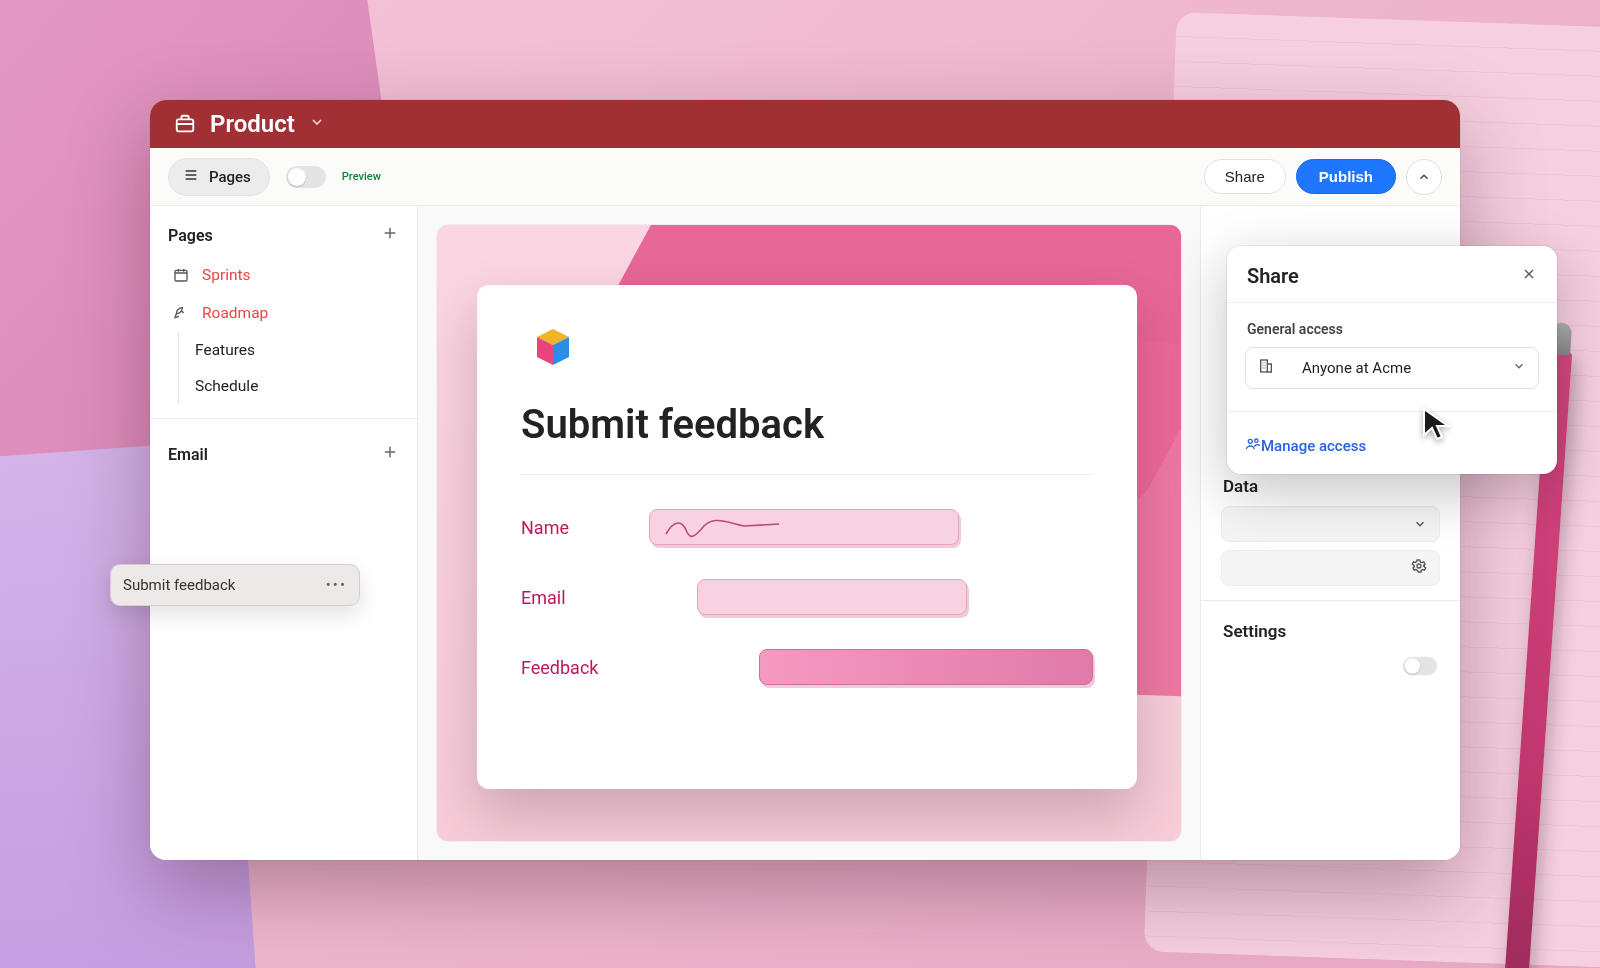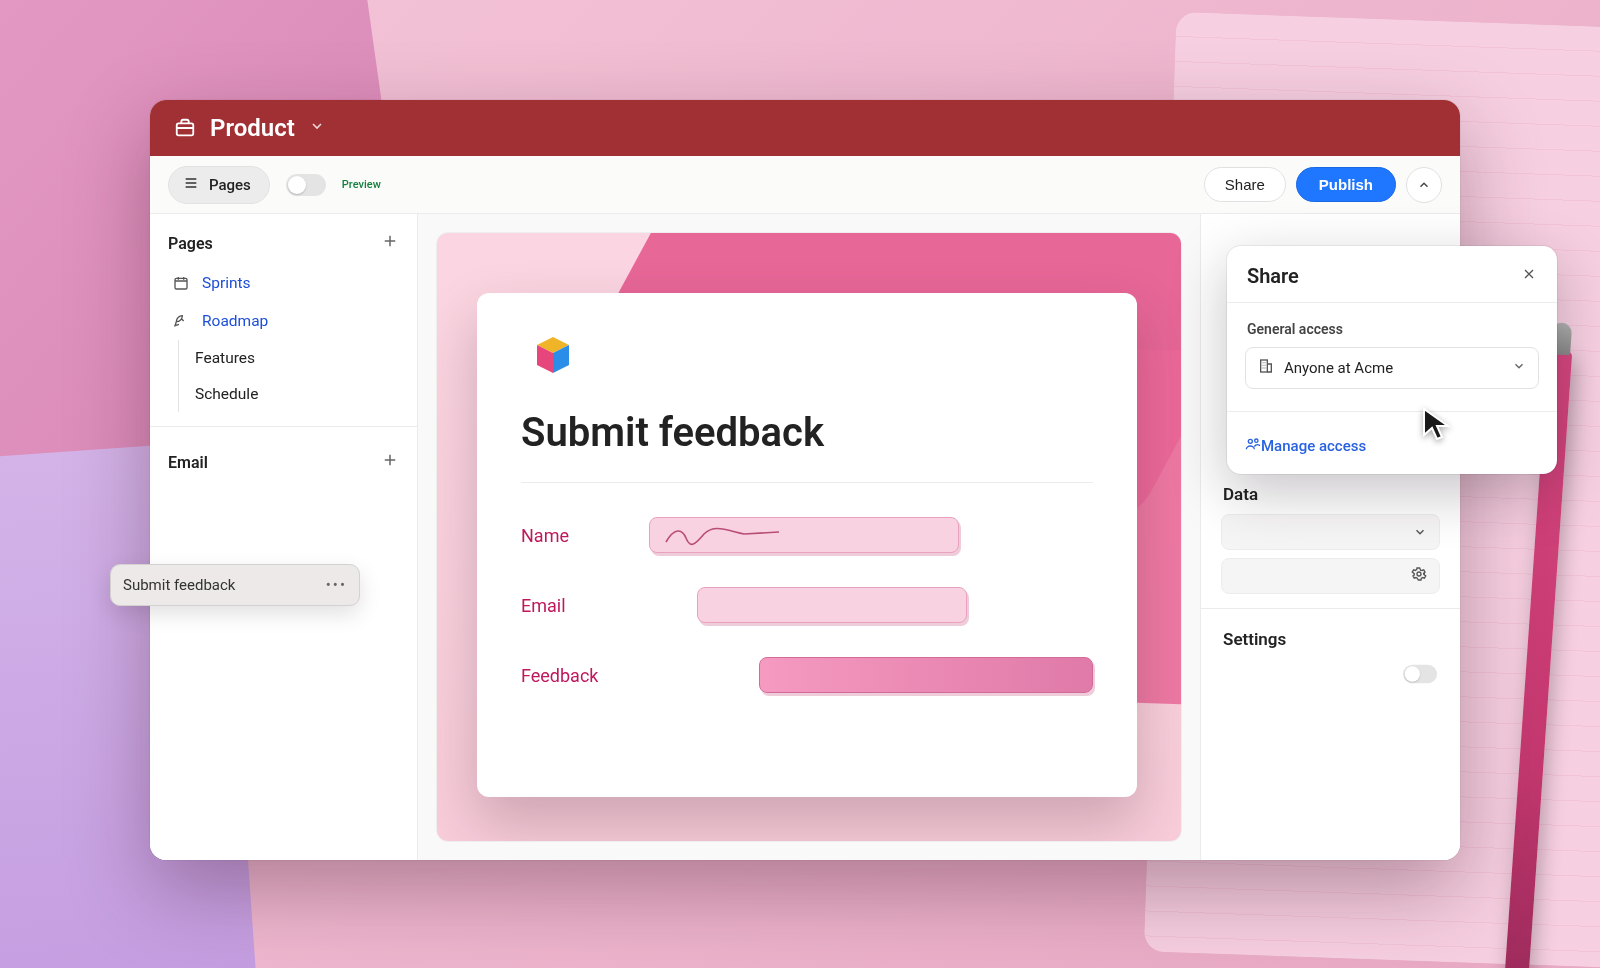"Product" .header { height: 56px -> 48px }
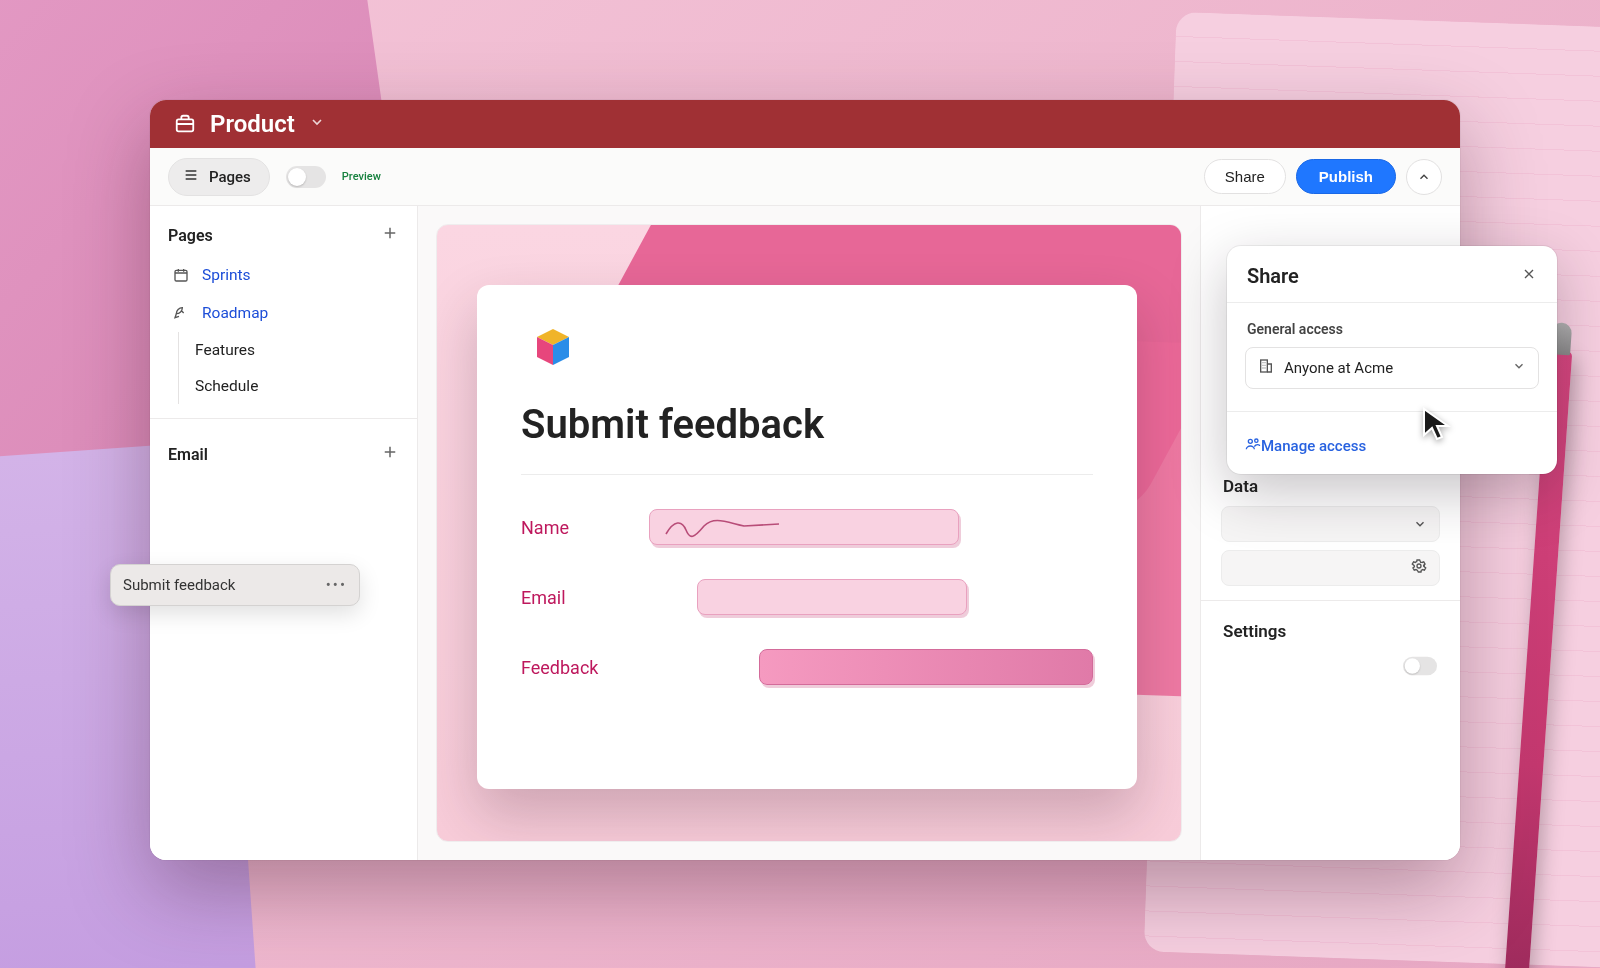"Sprints" .nav-item { color: #1d4ed8 -> #ef4444 }
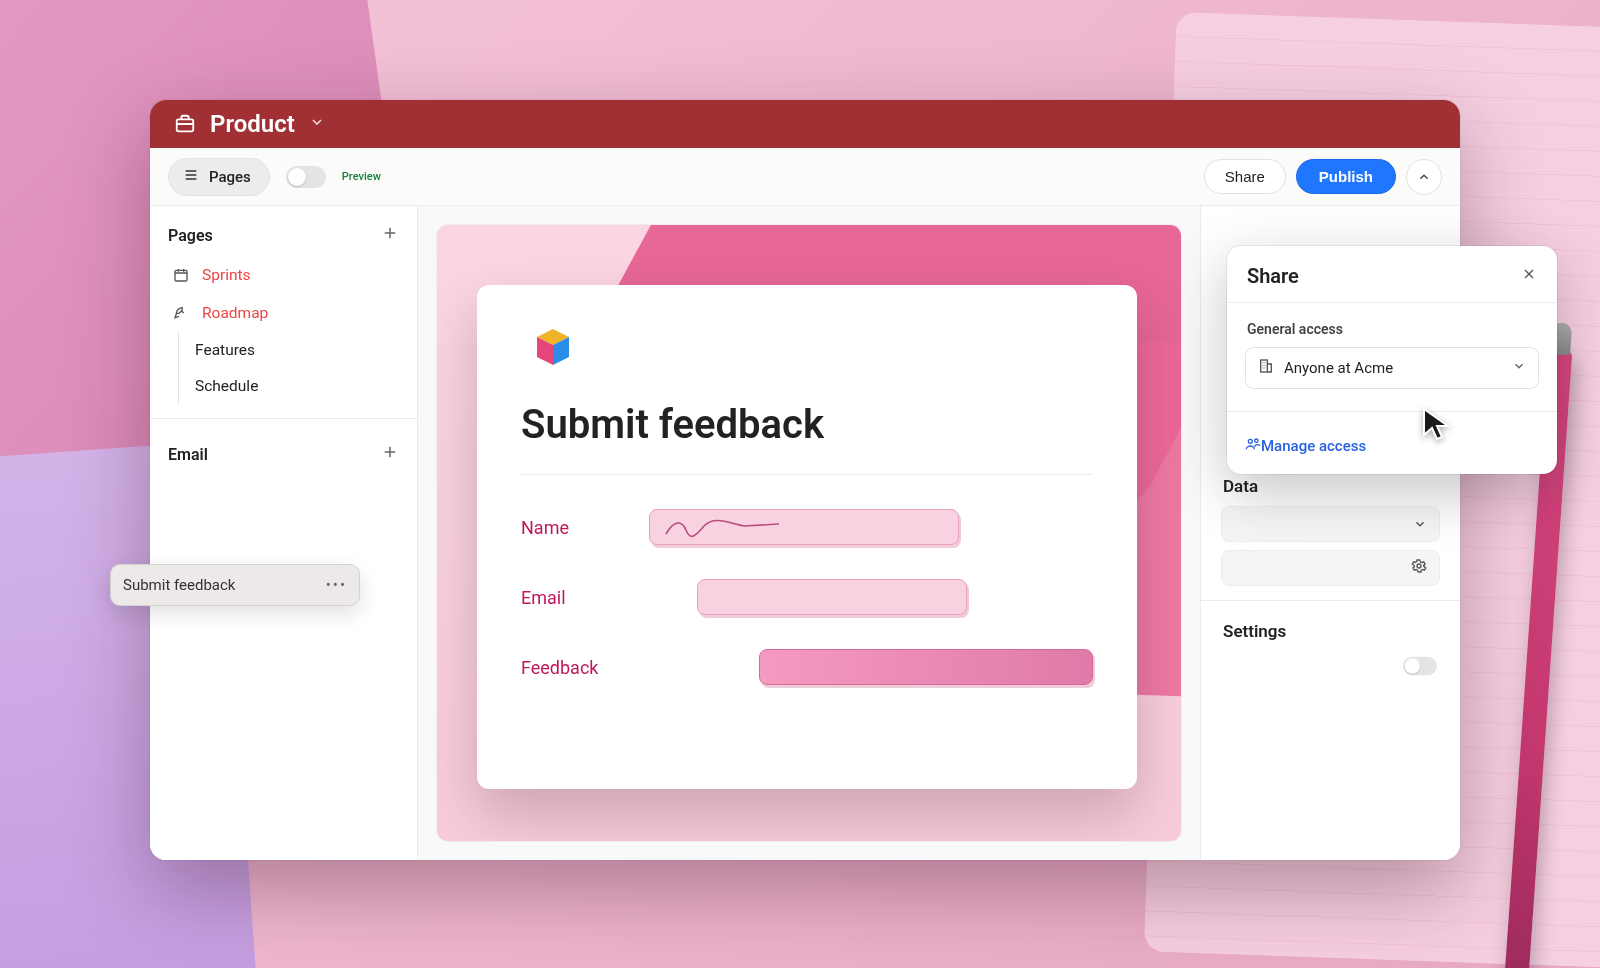"Anyone at Acme" .share-select { gap: 10px -> 28px }
